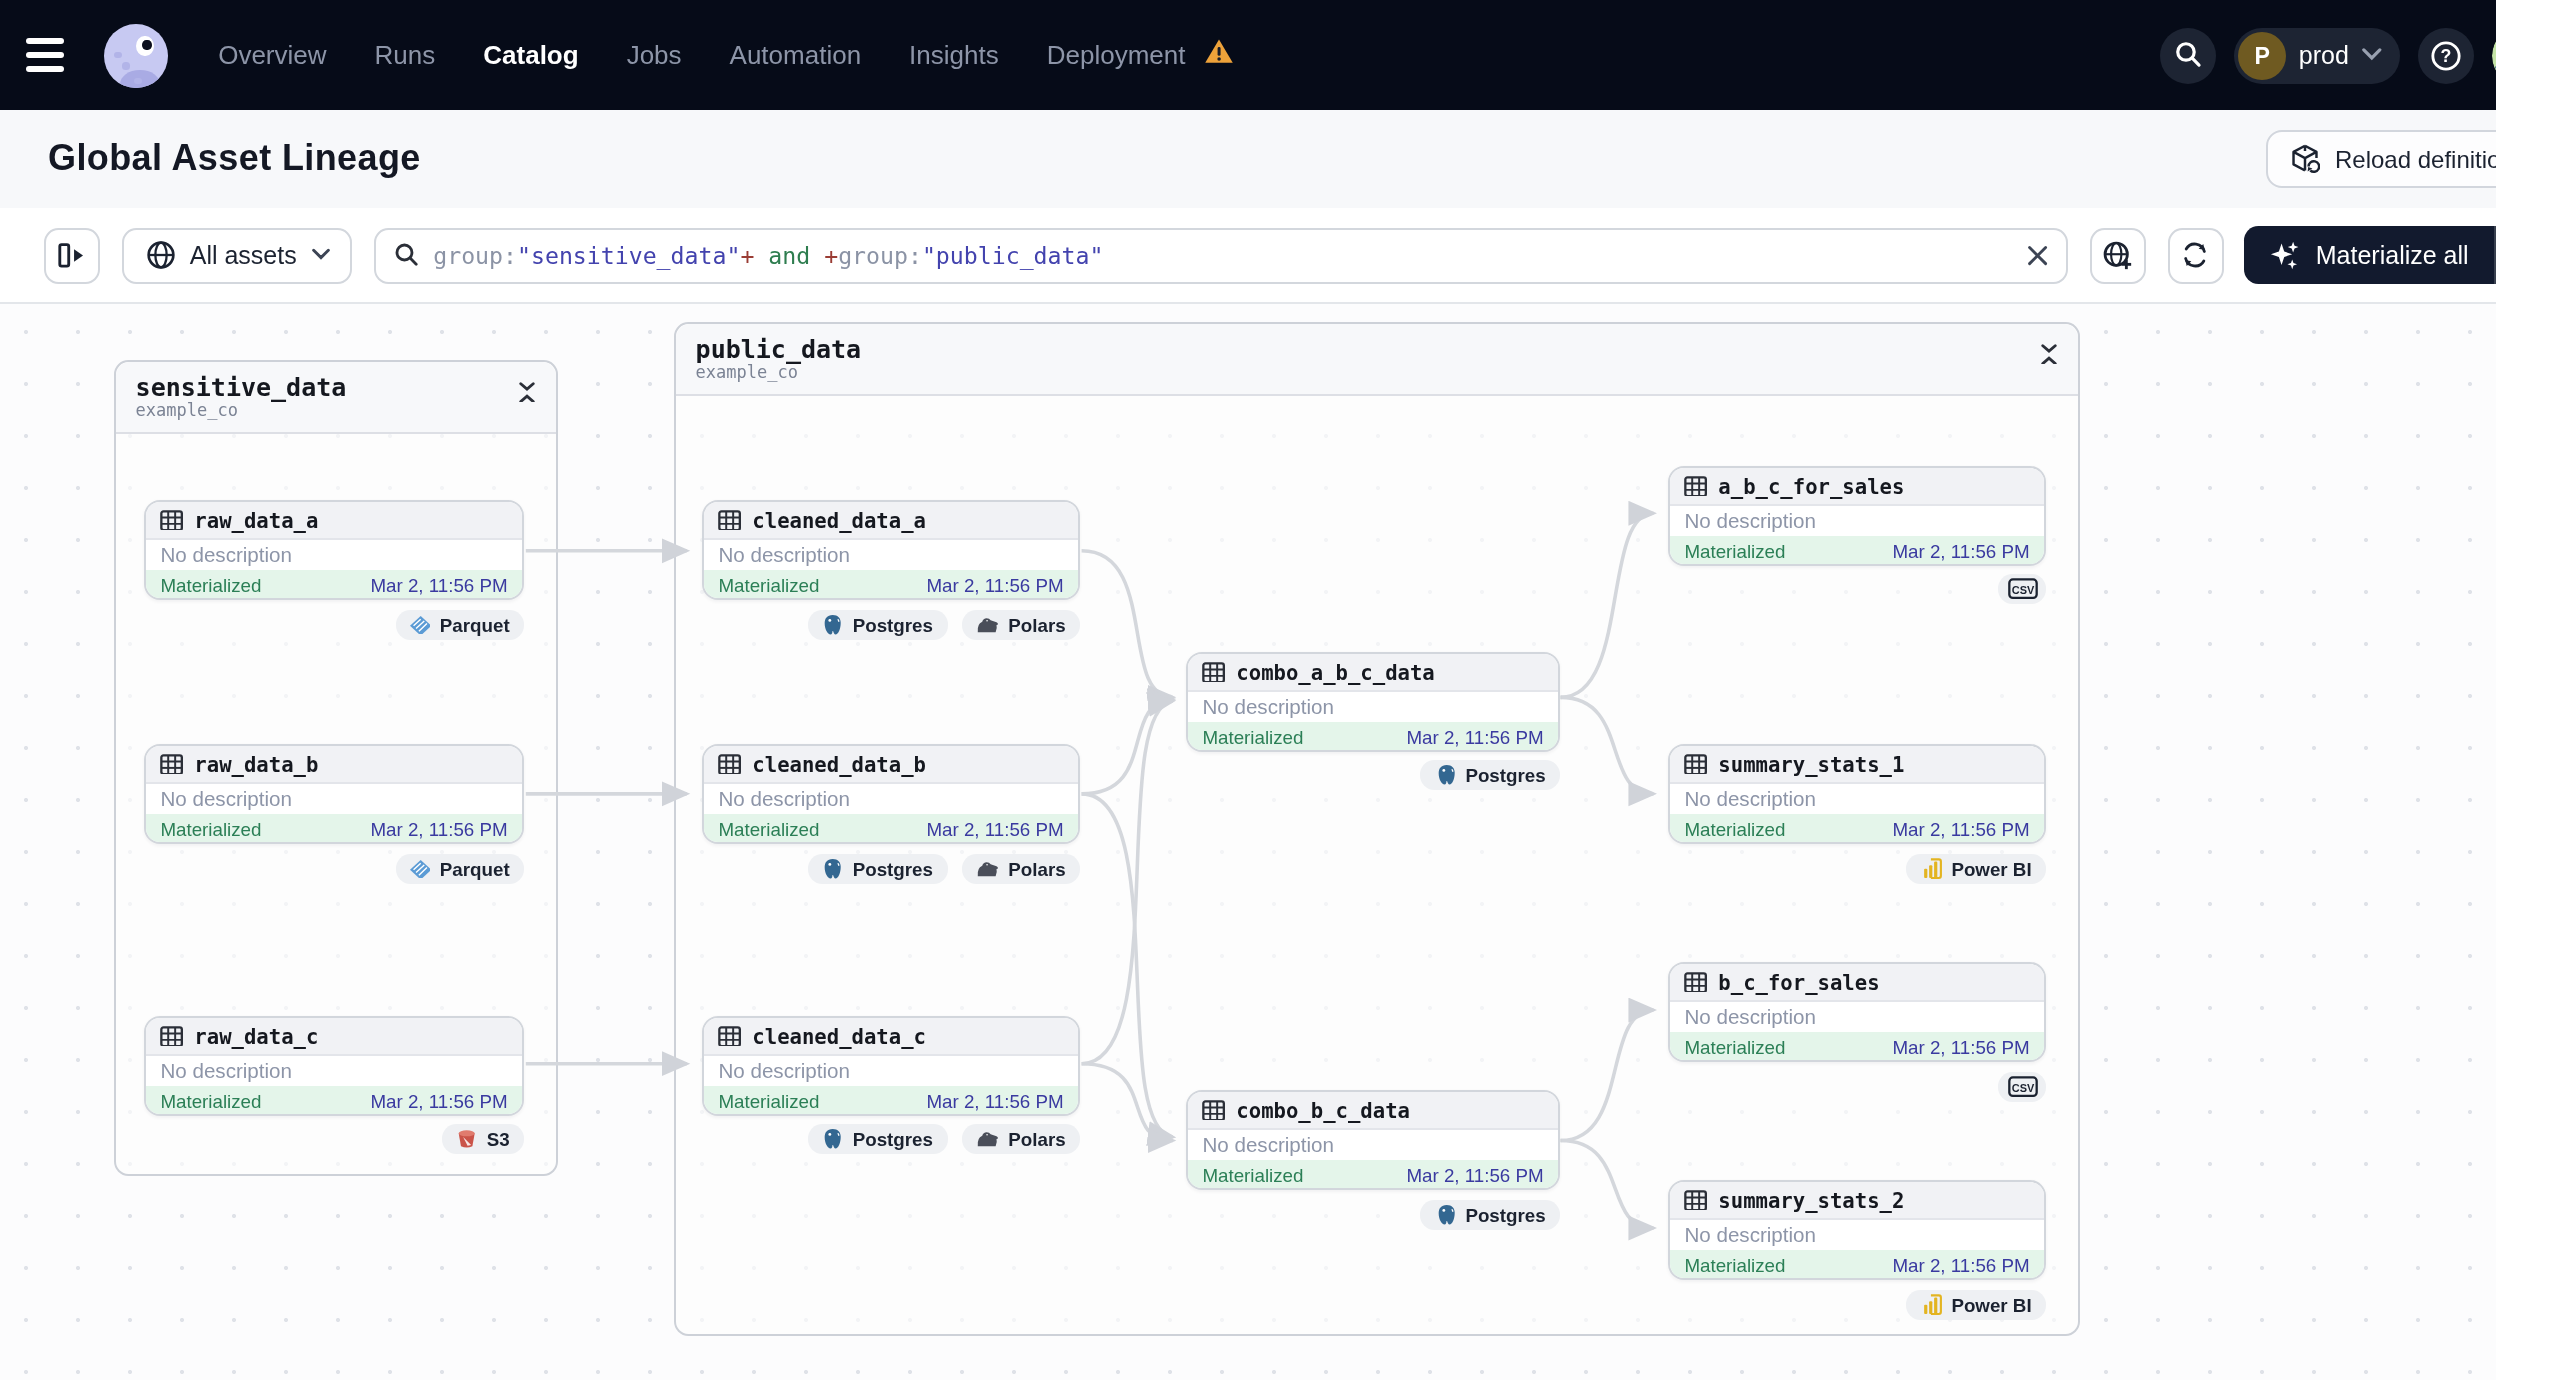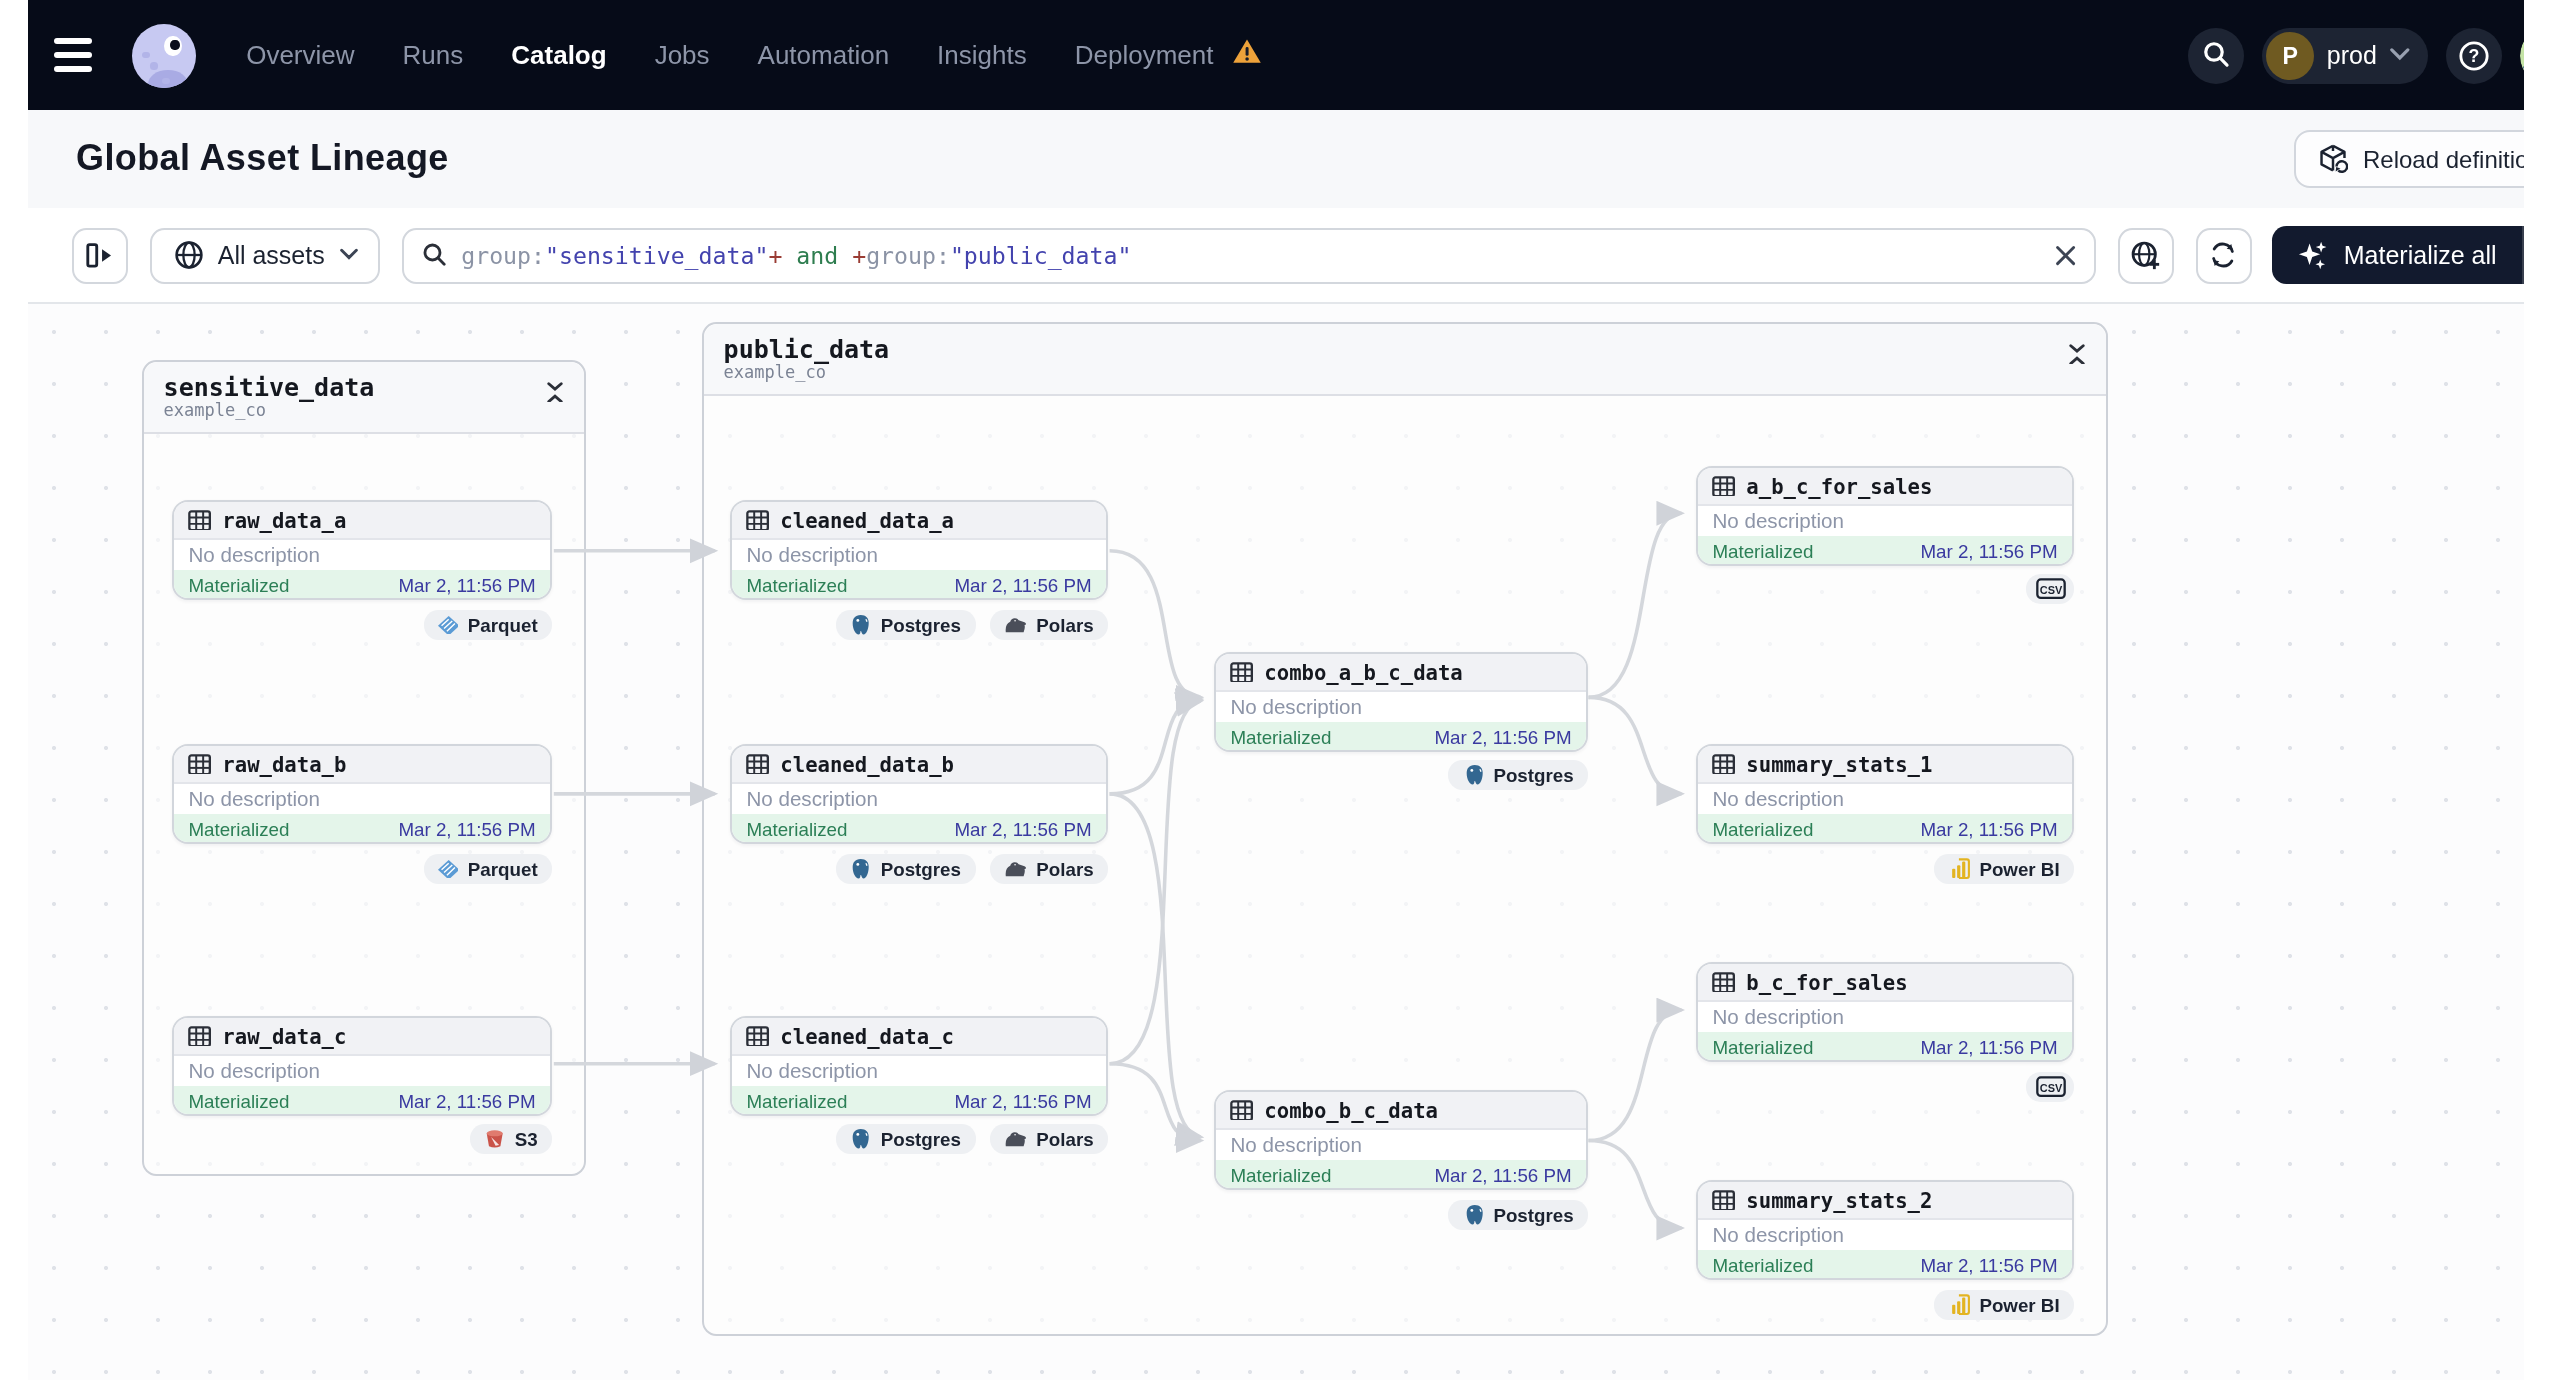"Overview" .viewport { margin-left: 28px -> none }
